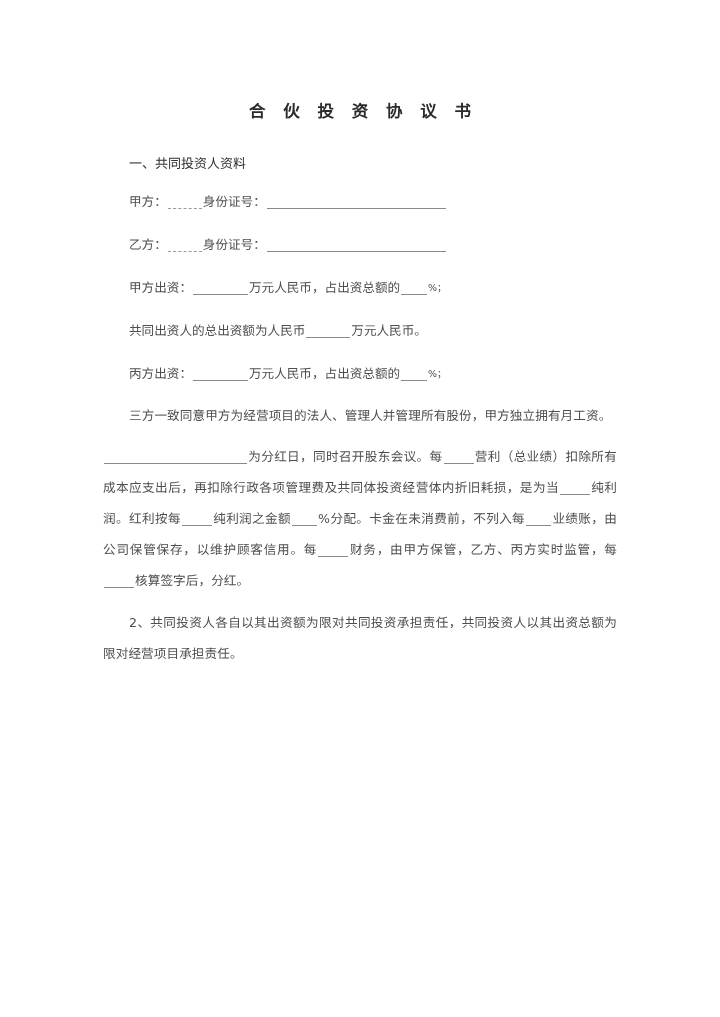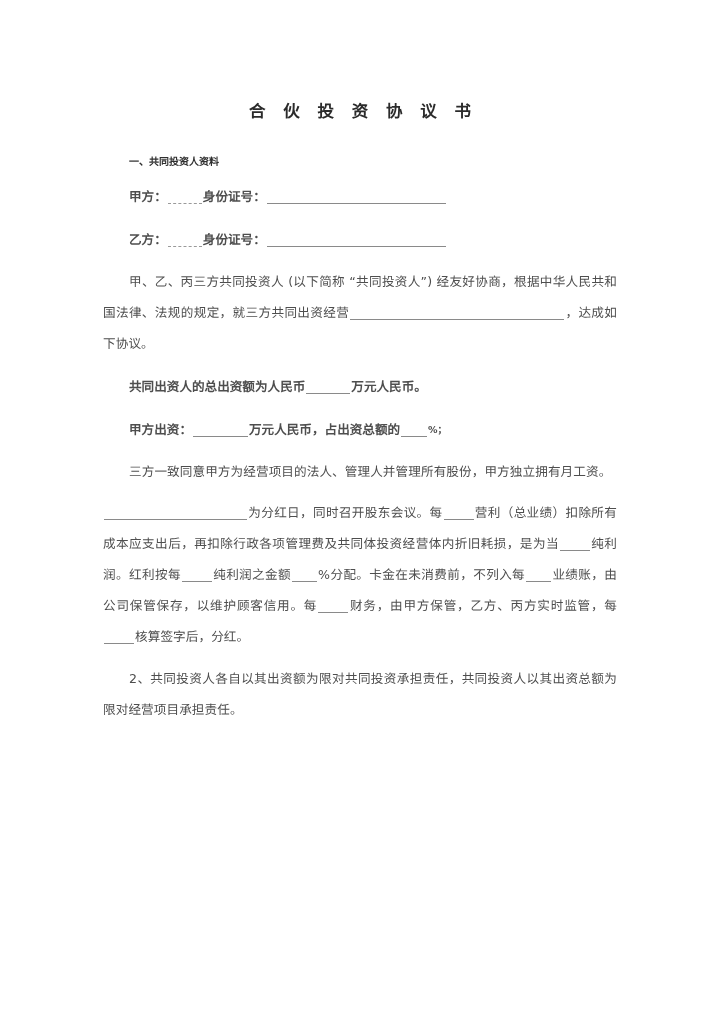"一、共同投资人资料" .section-heading { font-size: 10px -> 13px; font-weight: bold -> normal }
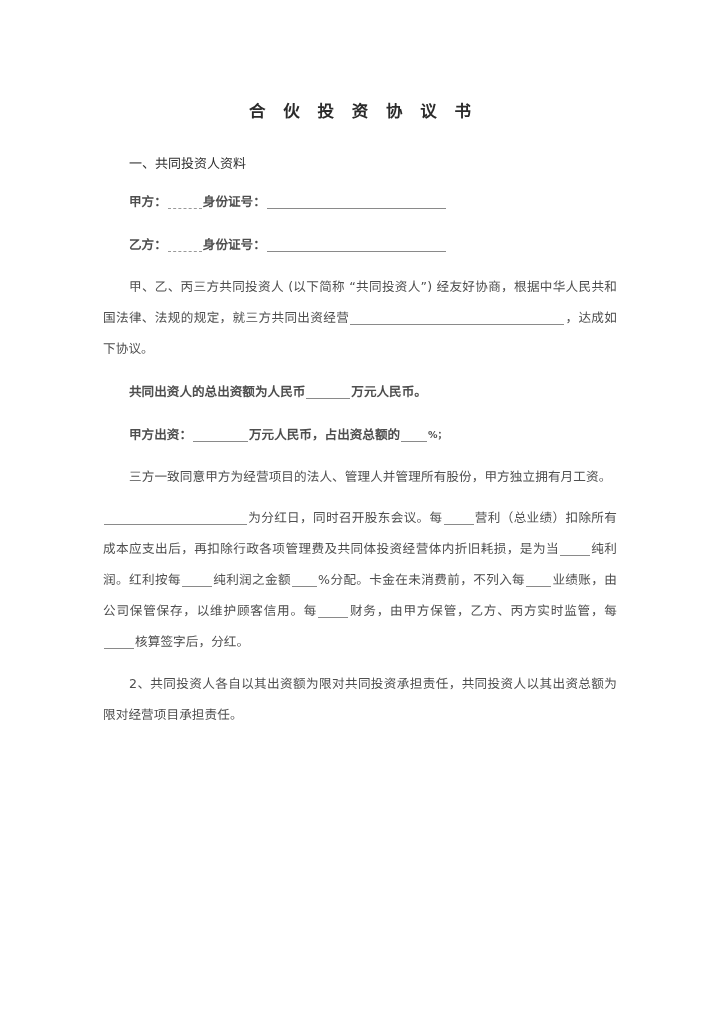"甲方： 身份证号：" .gap-row { font-weight: bold -> none }
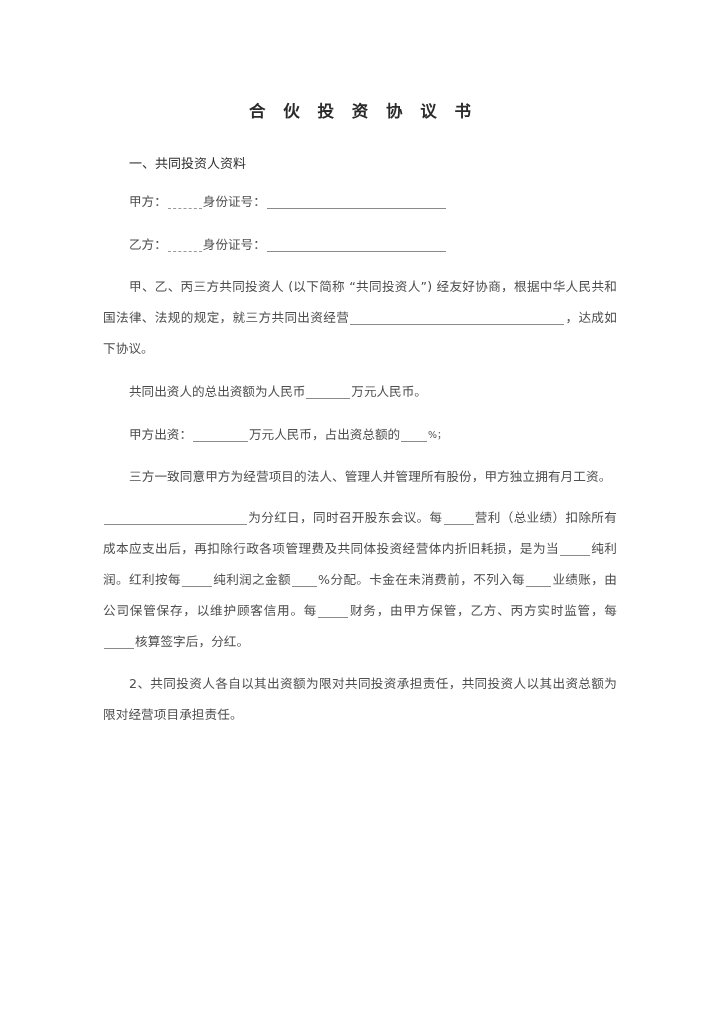"甲、乙、丙三方共同投资人 (以下简称 “共同投资人”)" p.para { html: <p> <span>甲、乙、丙三方共同投资人 (以下简称 “共同投资人”) 经友好协商，根据中华人民共和国法律、法规的规定，就三方共同出资经营</span><span></span><span>，达成如下协议。</span> </p> -> none }
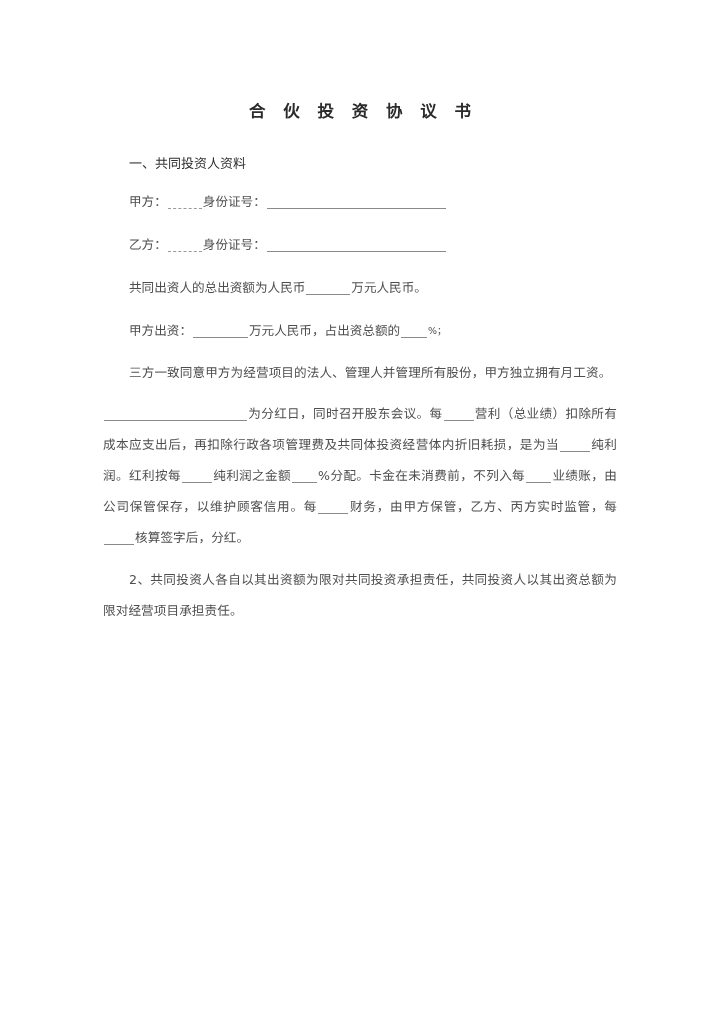"共同出资人的总出资额为人民币 万元人民币。" div.line-row { order: before "甲方出资： 万元人民币，占出资总额的 %；" -> after "甲方出资： 万元人民币，占出资总额的 %；" }
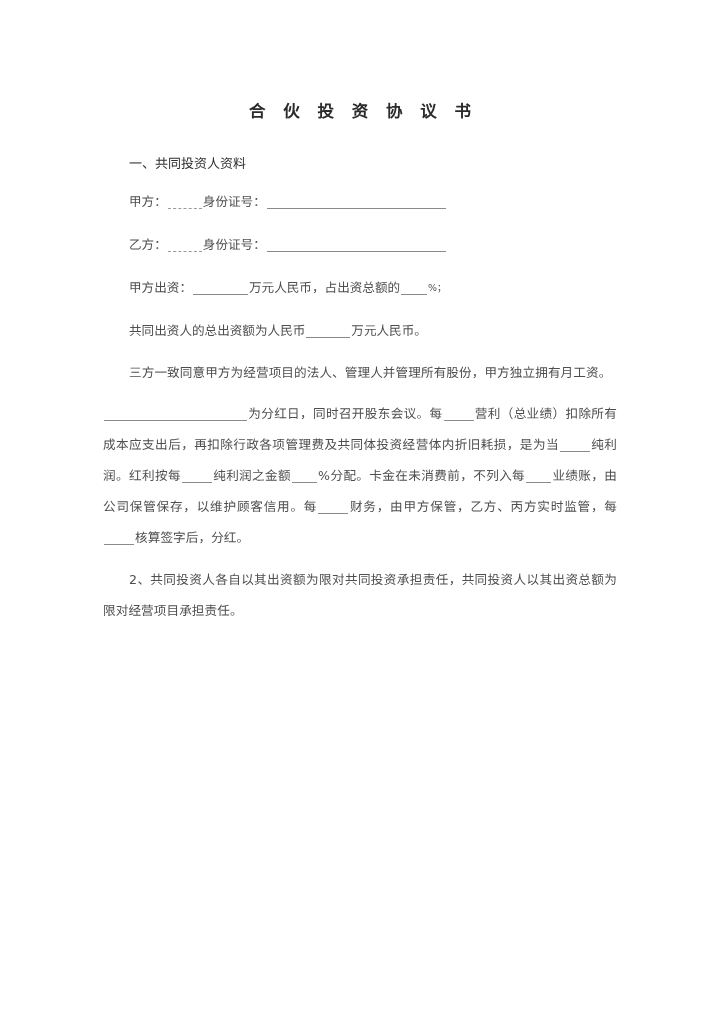"丙方出资： 万元人民币，占出资总额的 %；" div.line-row { html: none -> <div> <span>丙方出资：</span><span></span><span>万元人民币，占出资总额的</span><span></span><span>%；</span> </div> }
